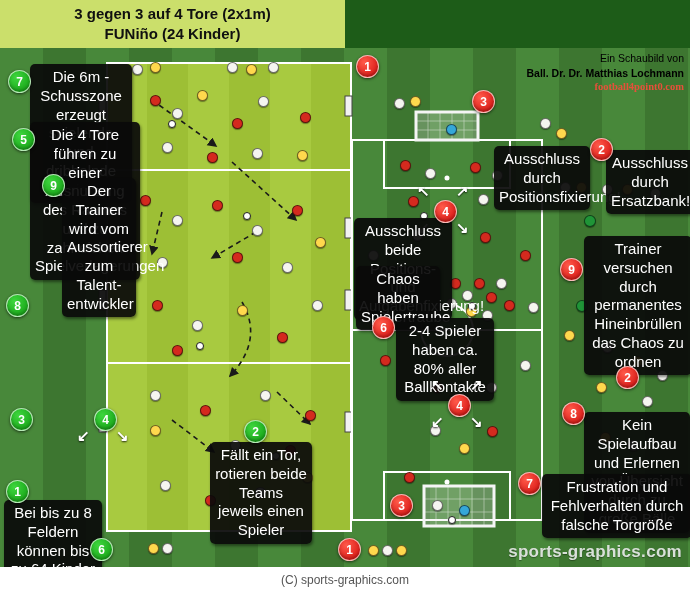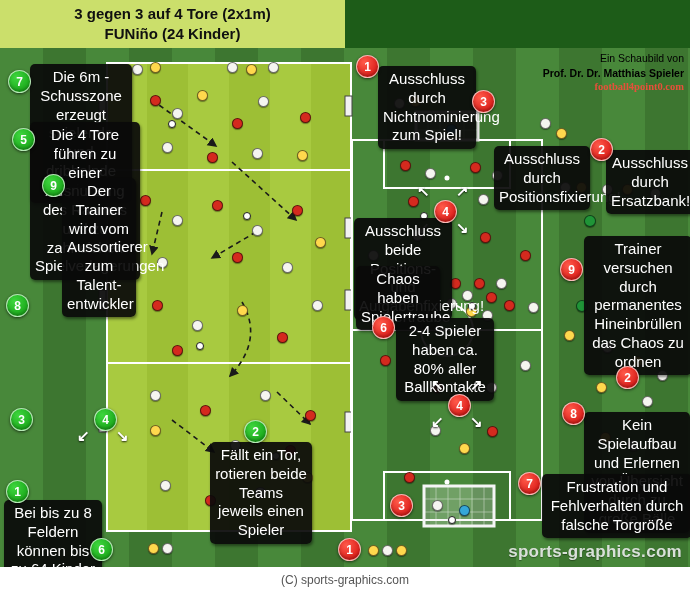"Ausschluss durch Nichtnominierung zum" div.callout { html: <div>Ausschluss durch Nichtnominierung zum Spiel!</div> -> none }
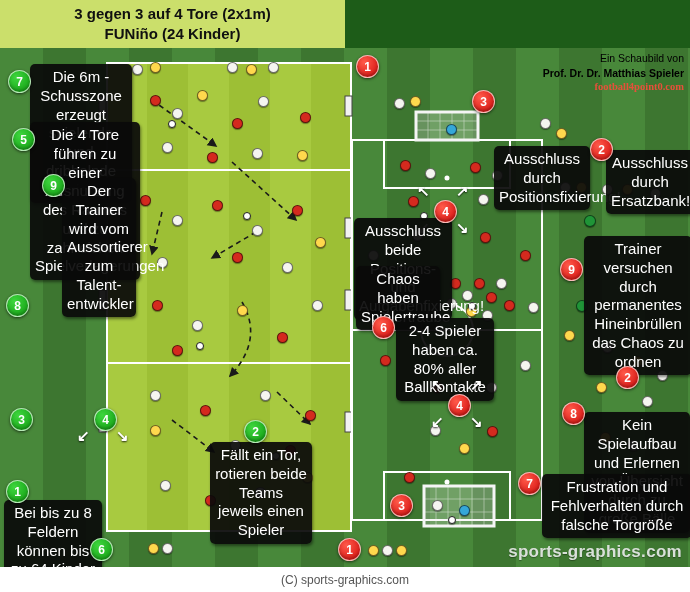"Prof. Dr. Dr. Matthias Spieler" div.attr-name { text: Prof. Dr. Dr. Matthias Spieler -> Ball. Dr. Dr. Matthias Lochmann }
